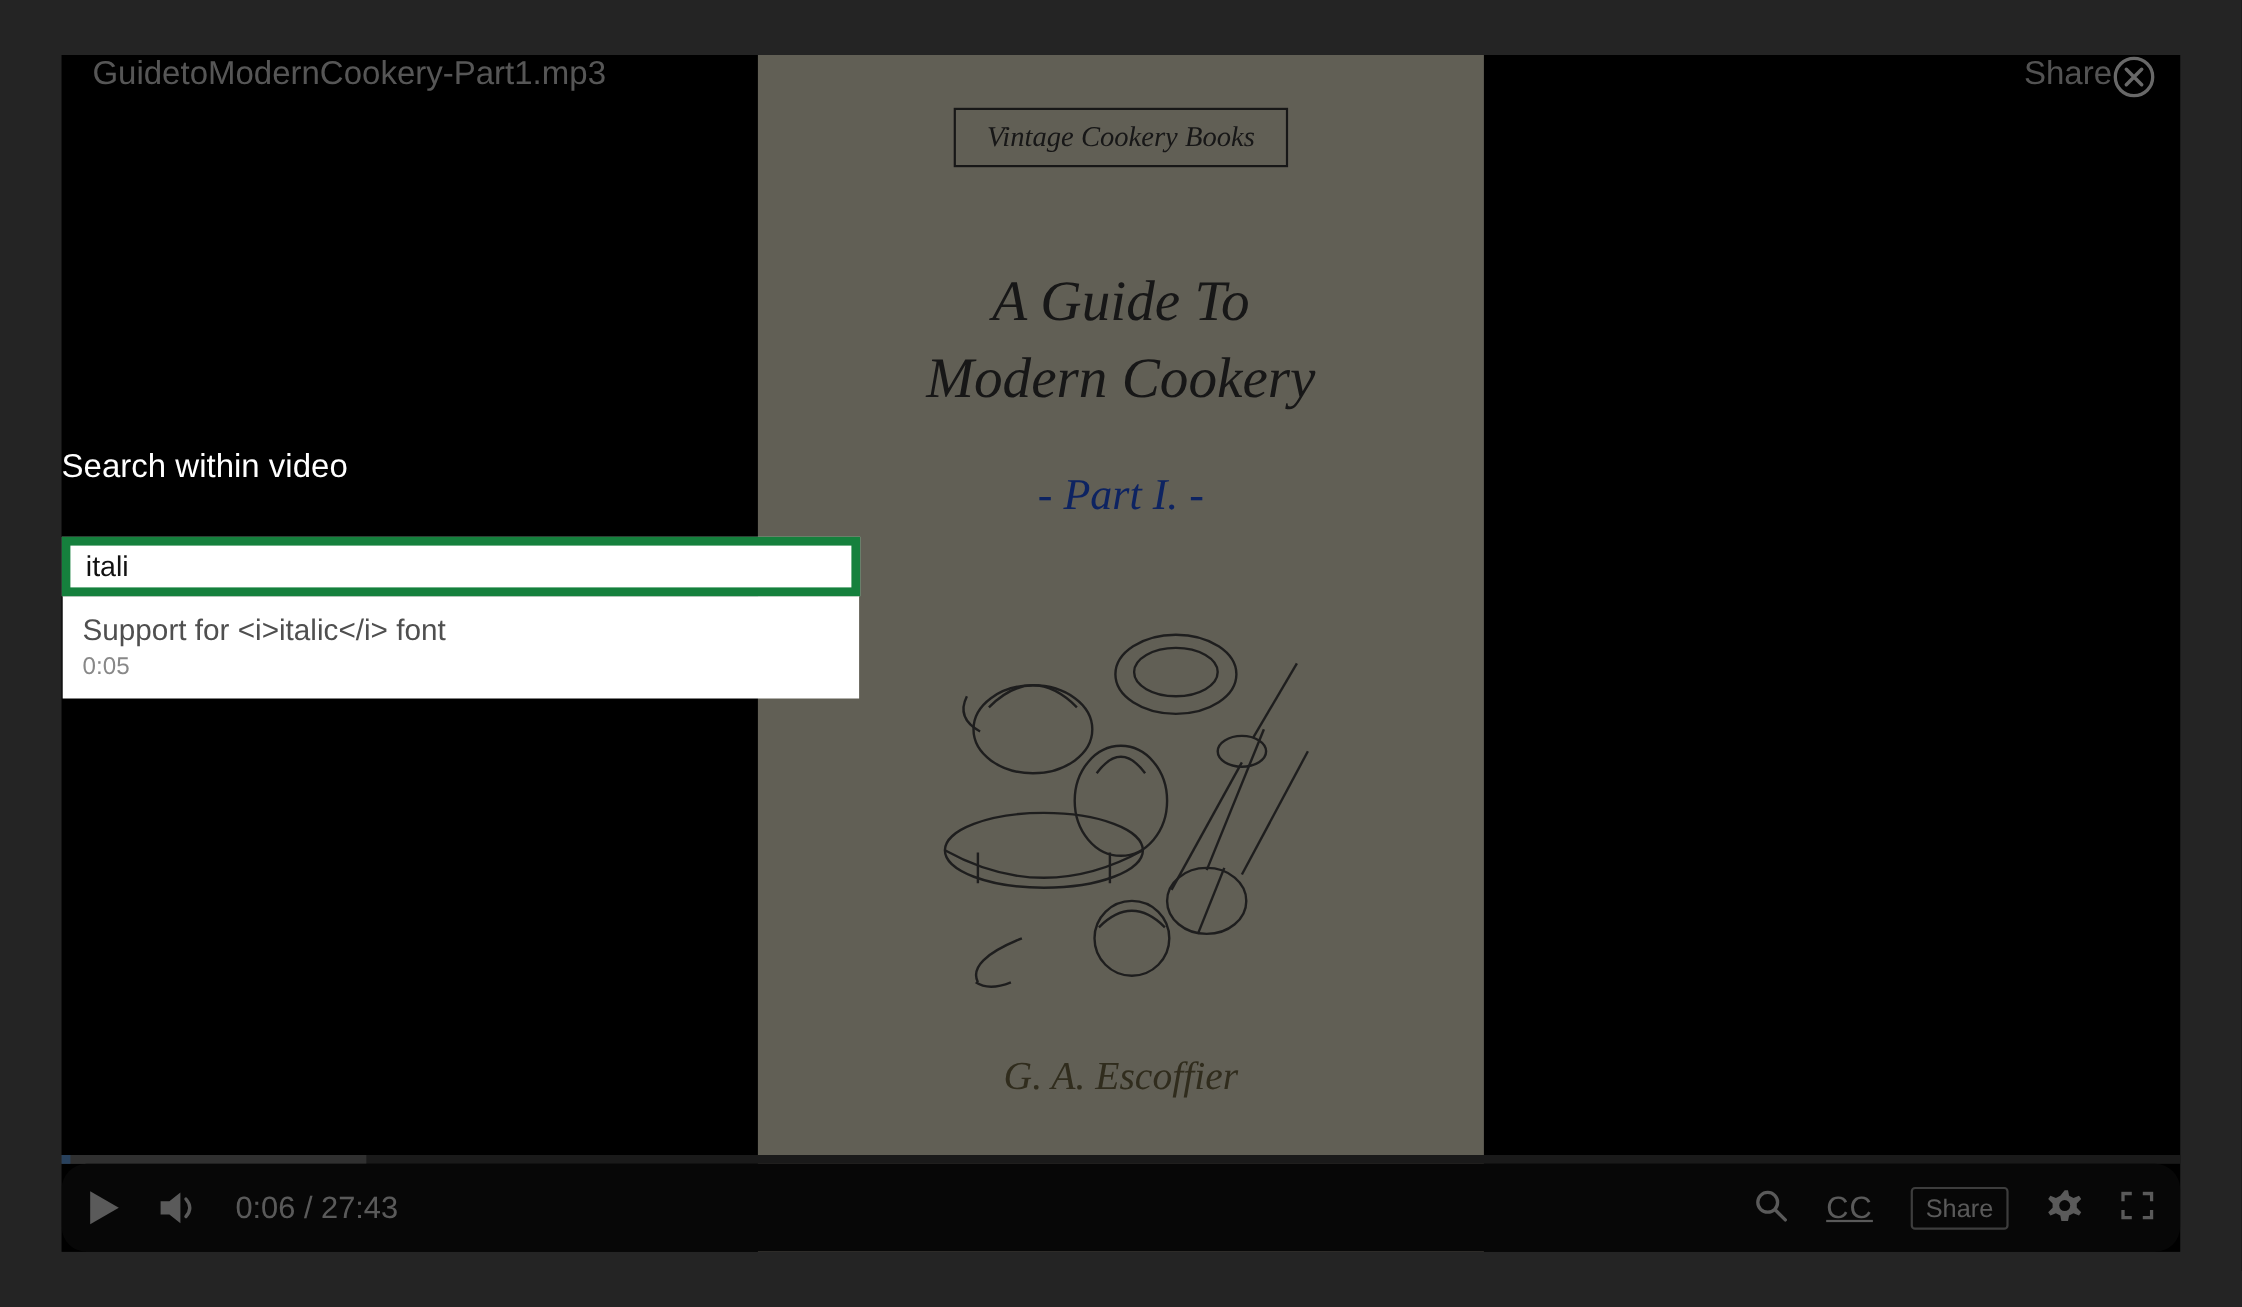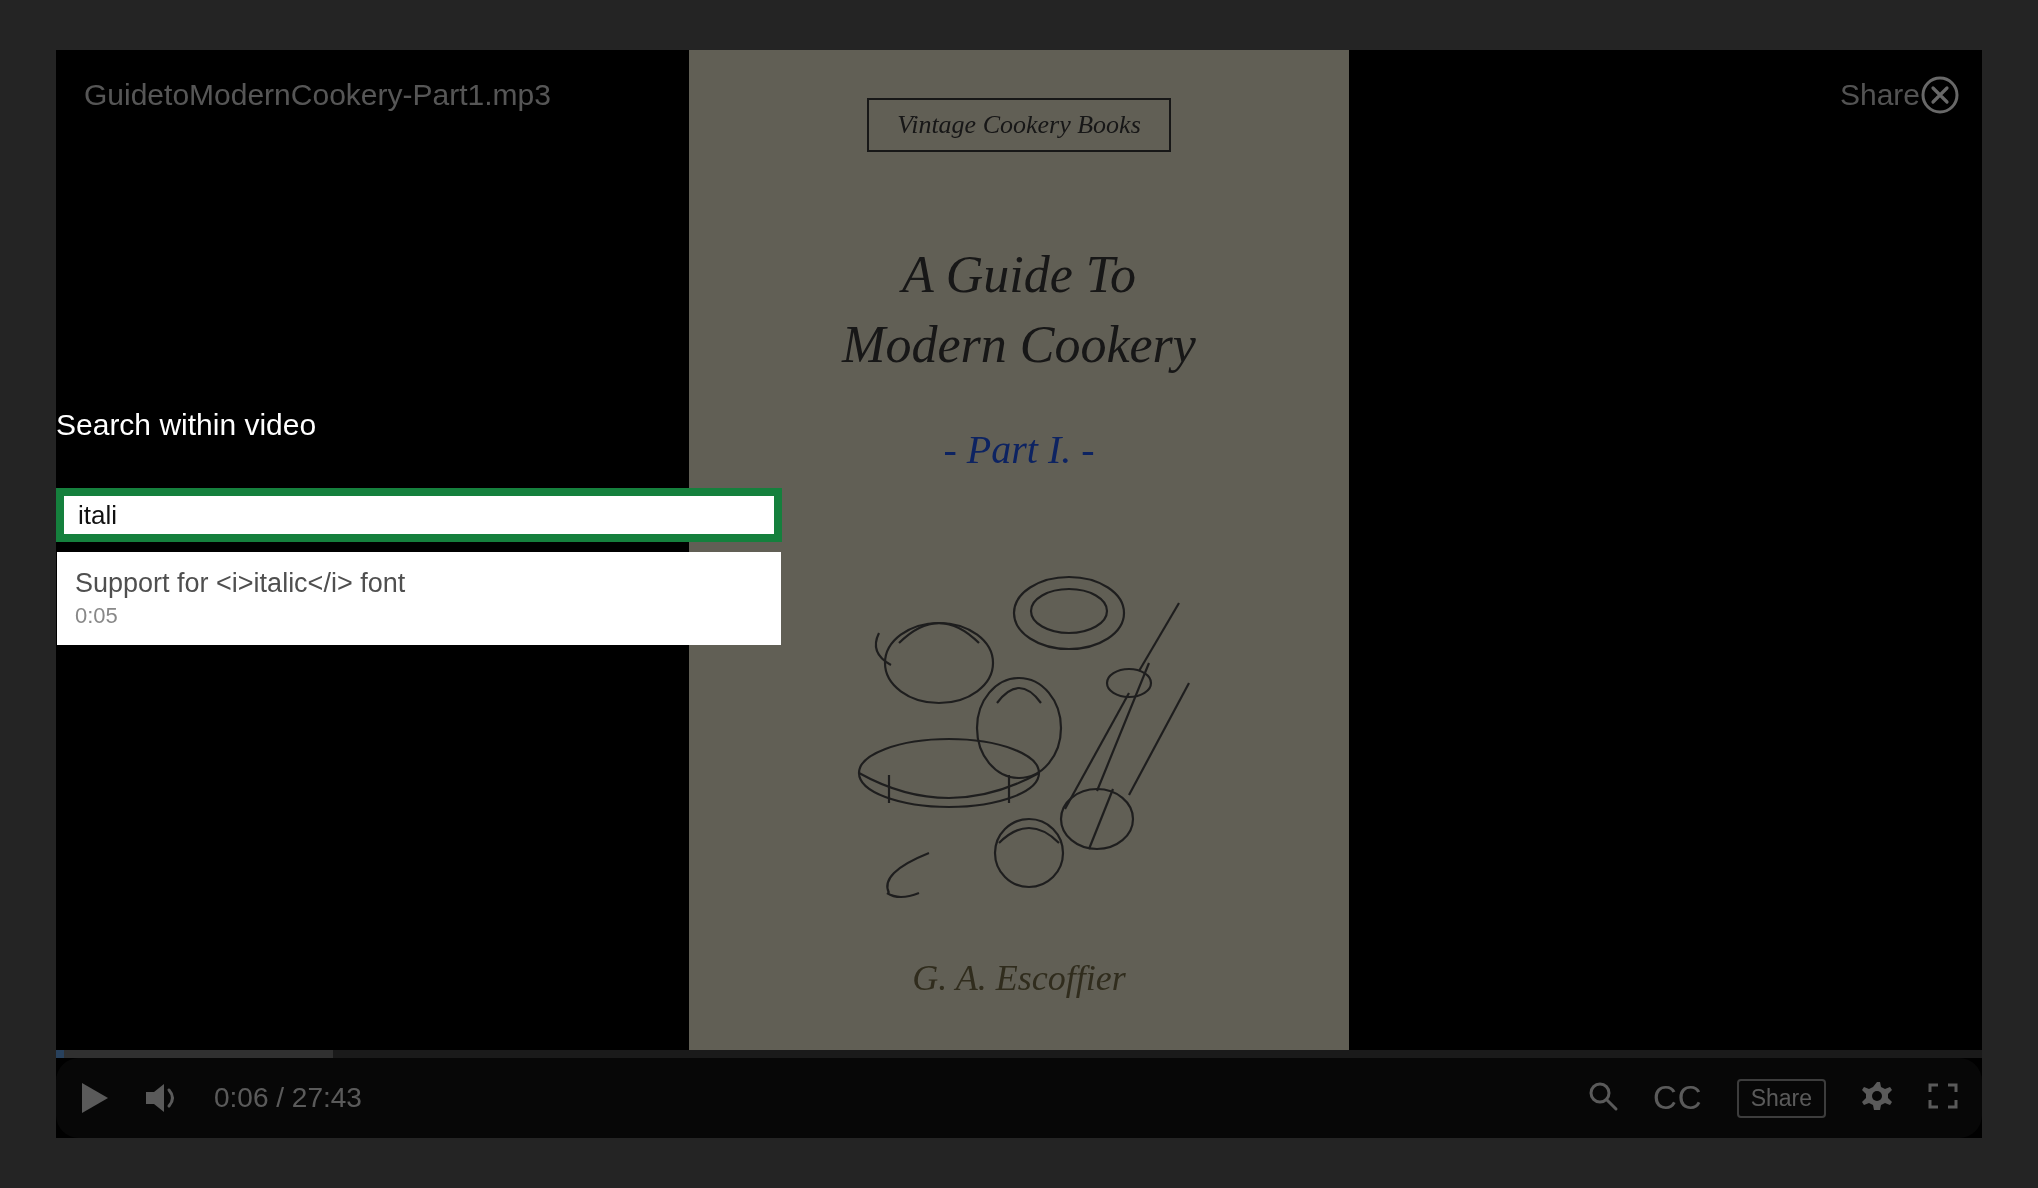"GuidetoModernCookery-Part1.mp3" .topbar { align-items: center -> none }
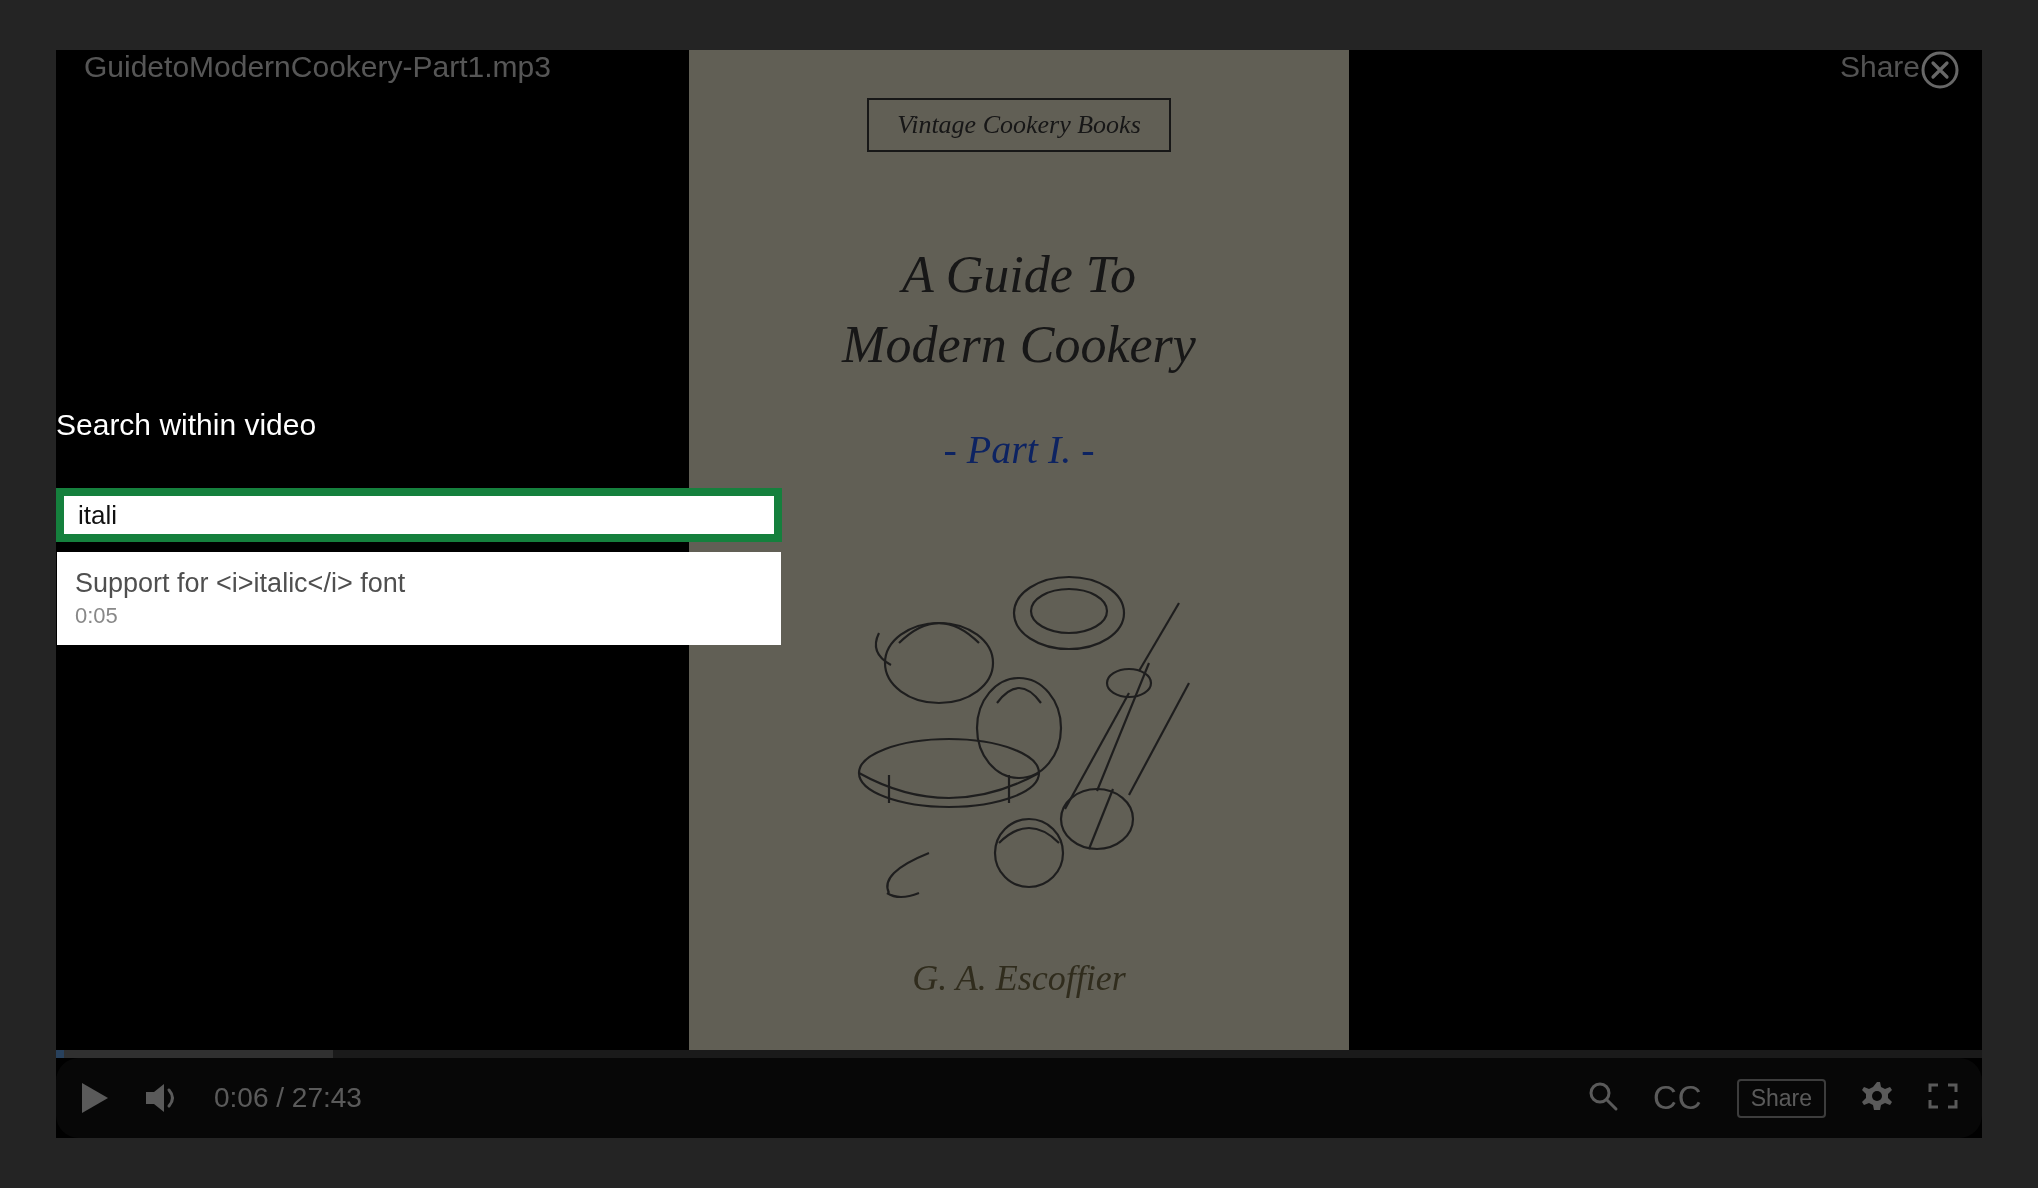"Support for <i>italic</i> font" .search-result { margin: 10px auto -> 0 auto }
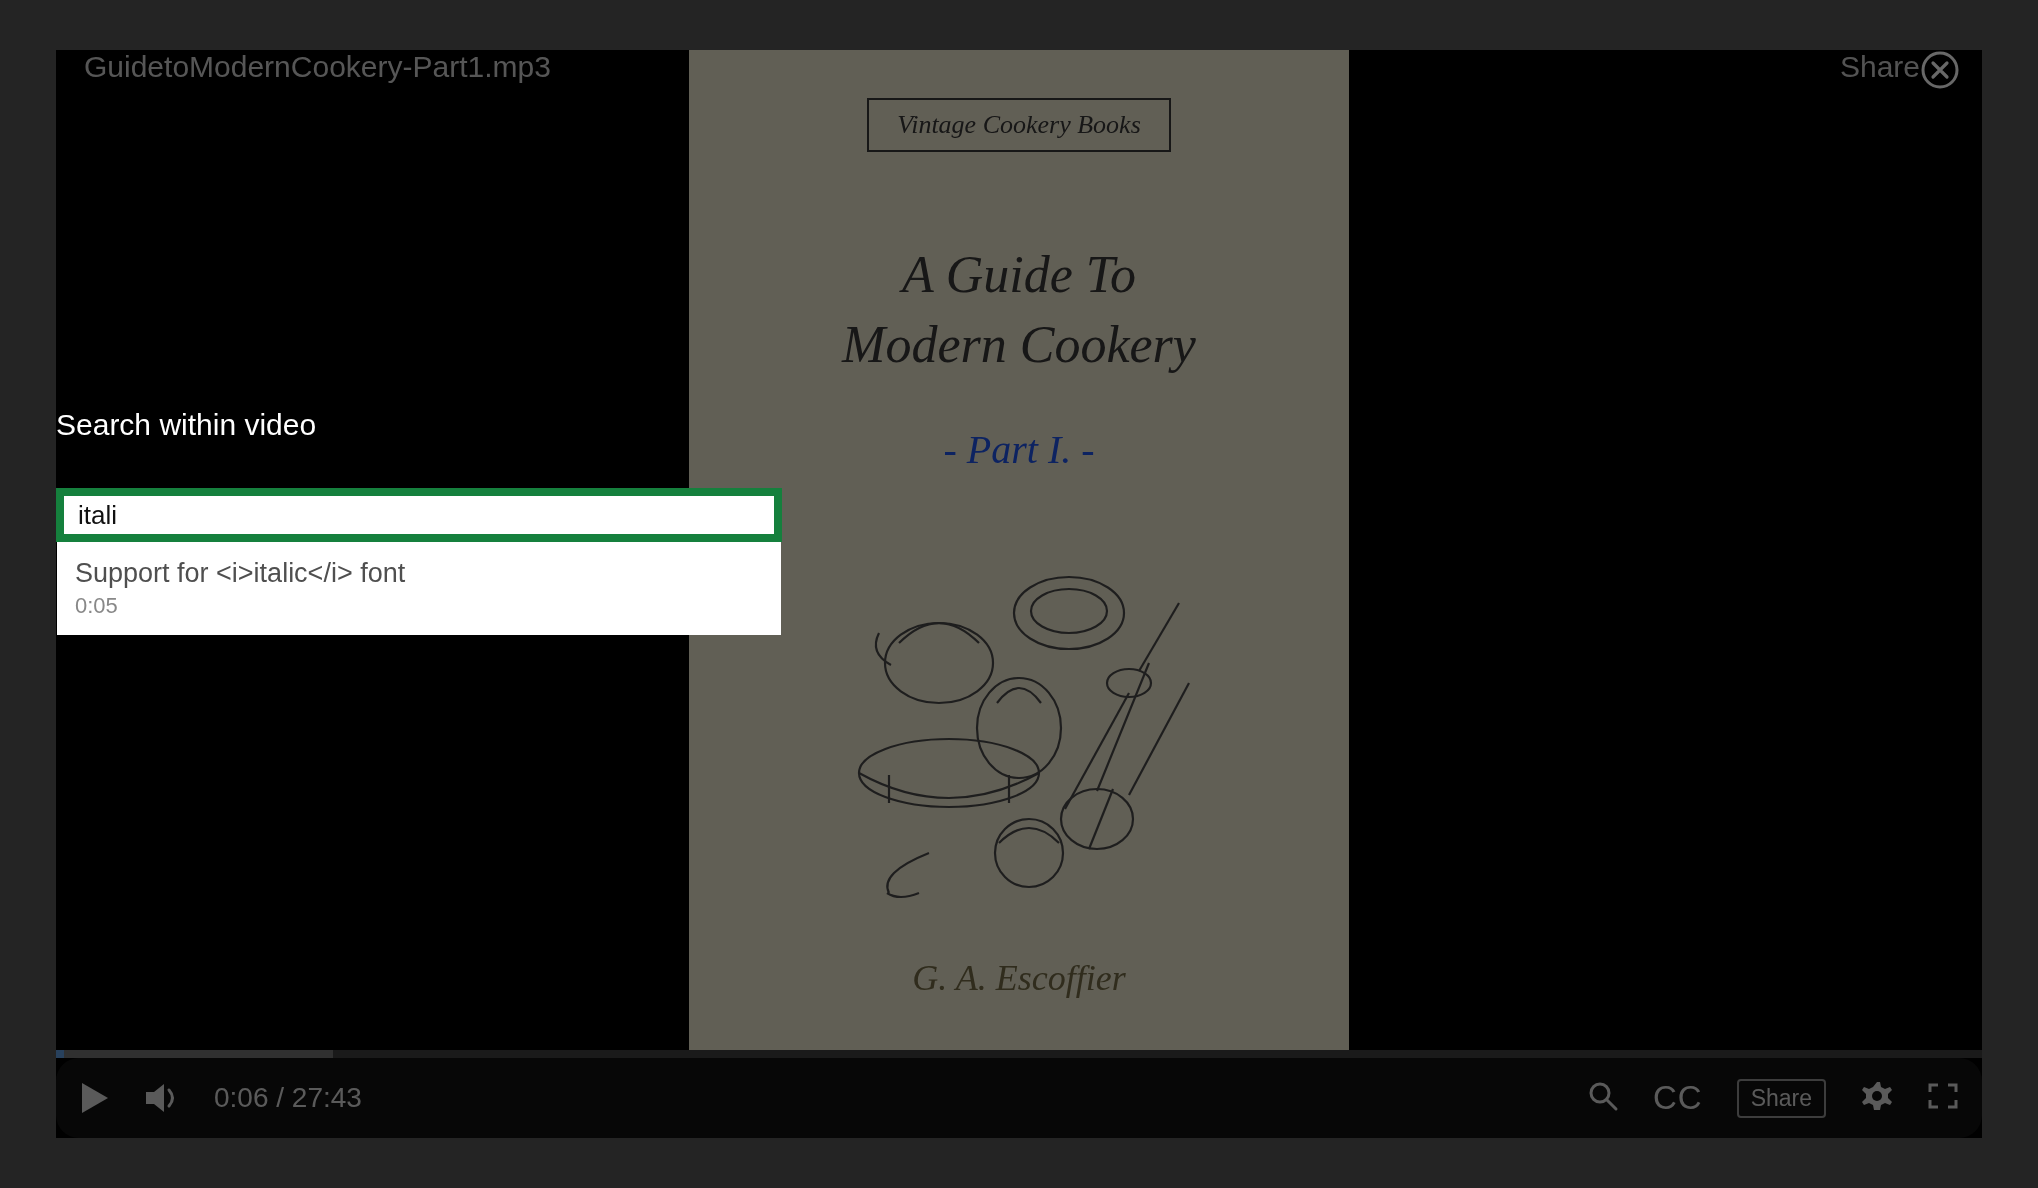"CC" .cc-text { font-size: 33px -> 28px; text-decoration: none -> underline }
